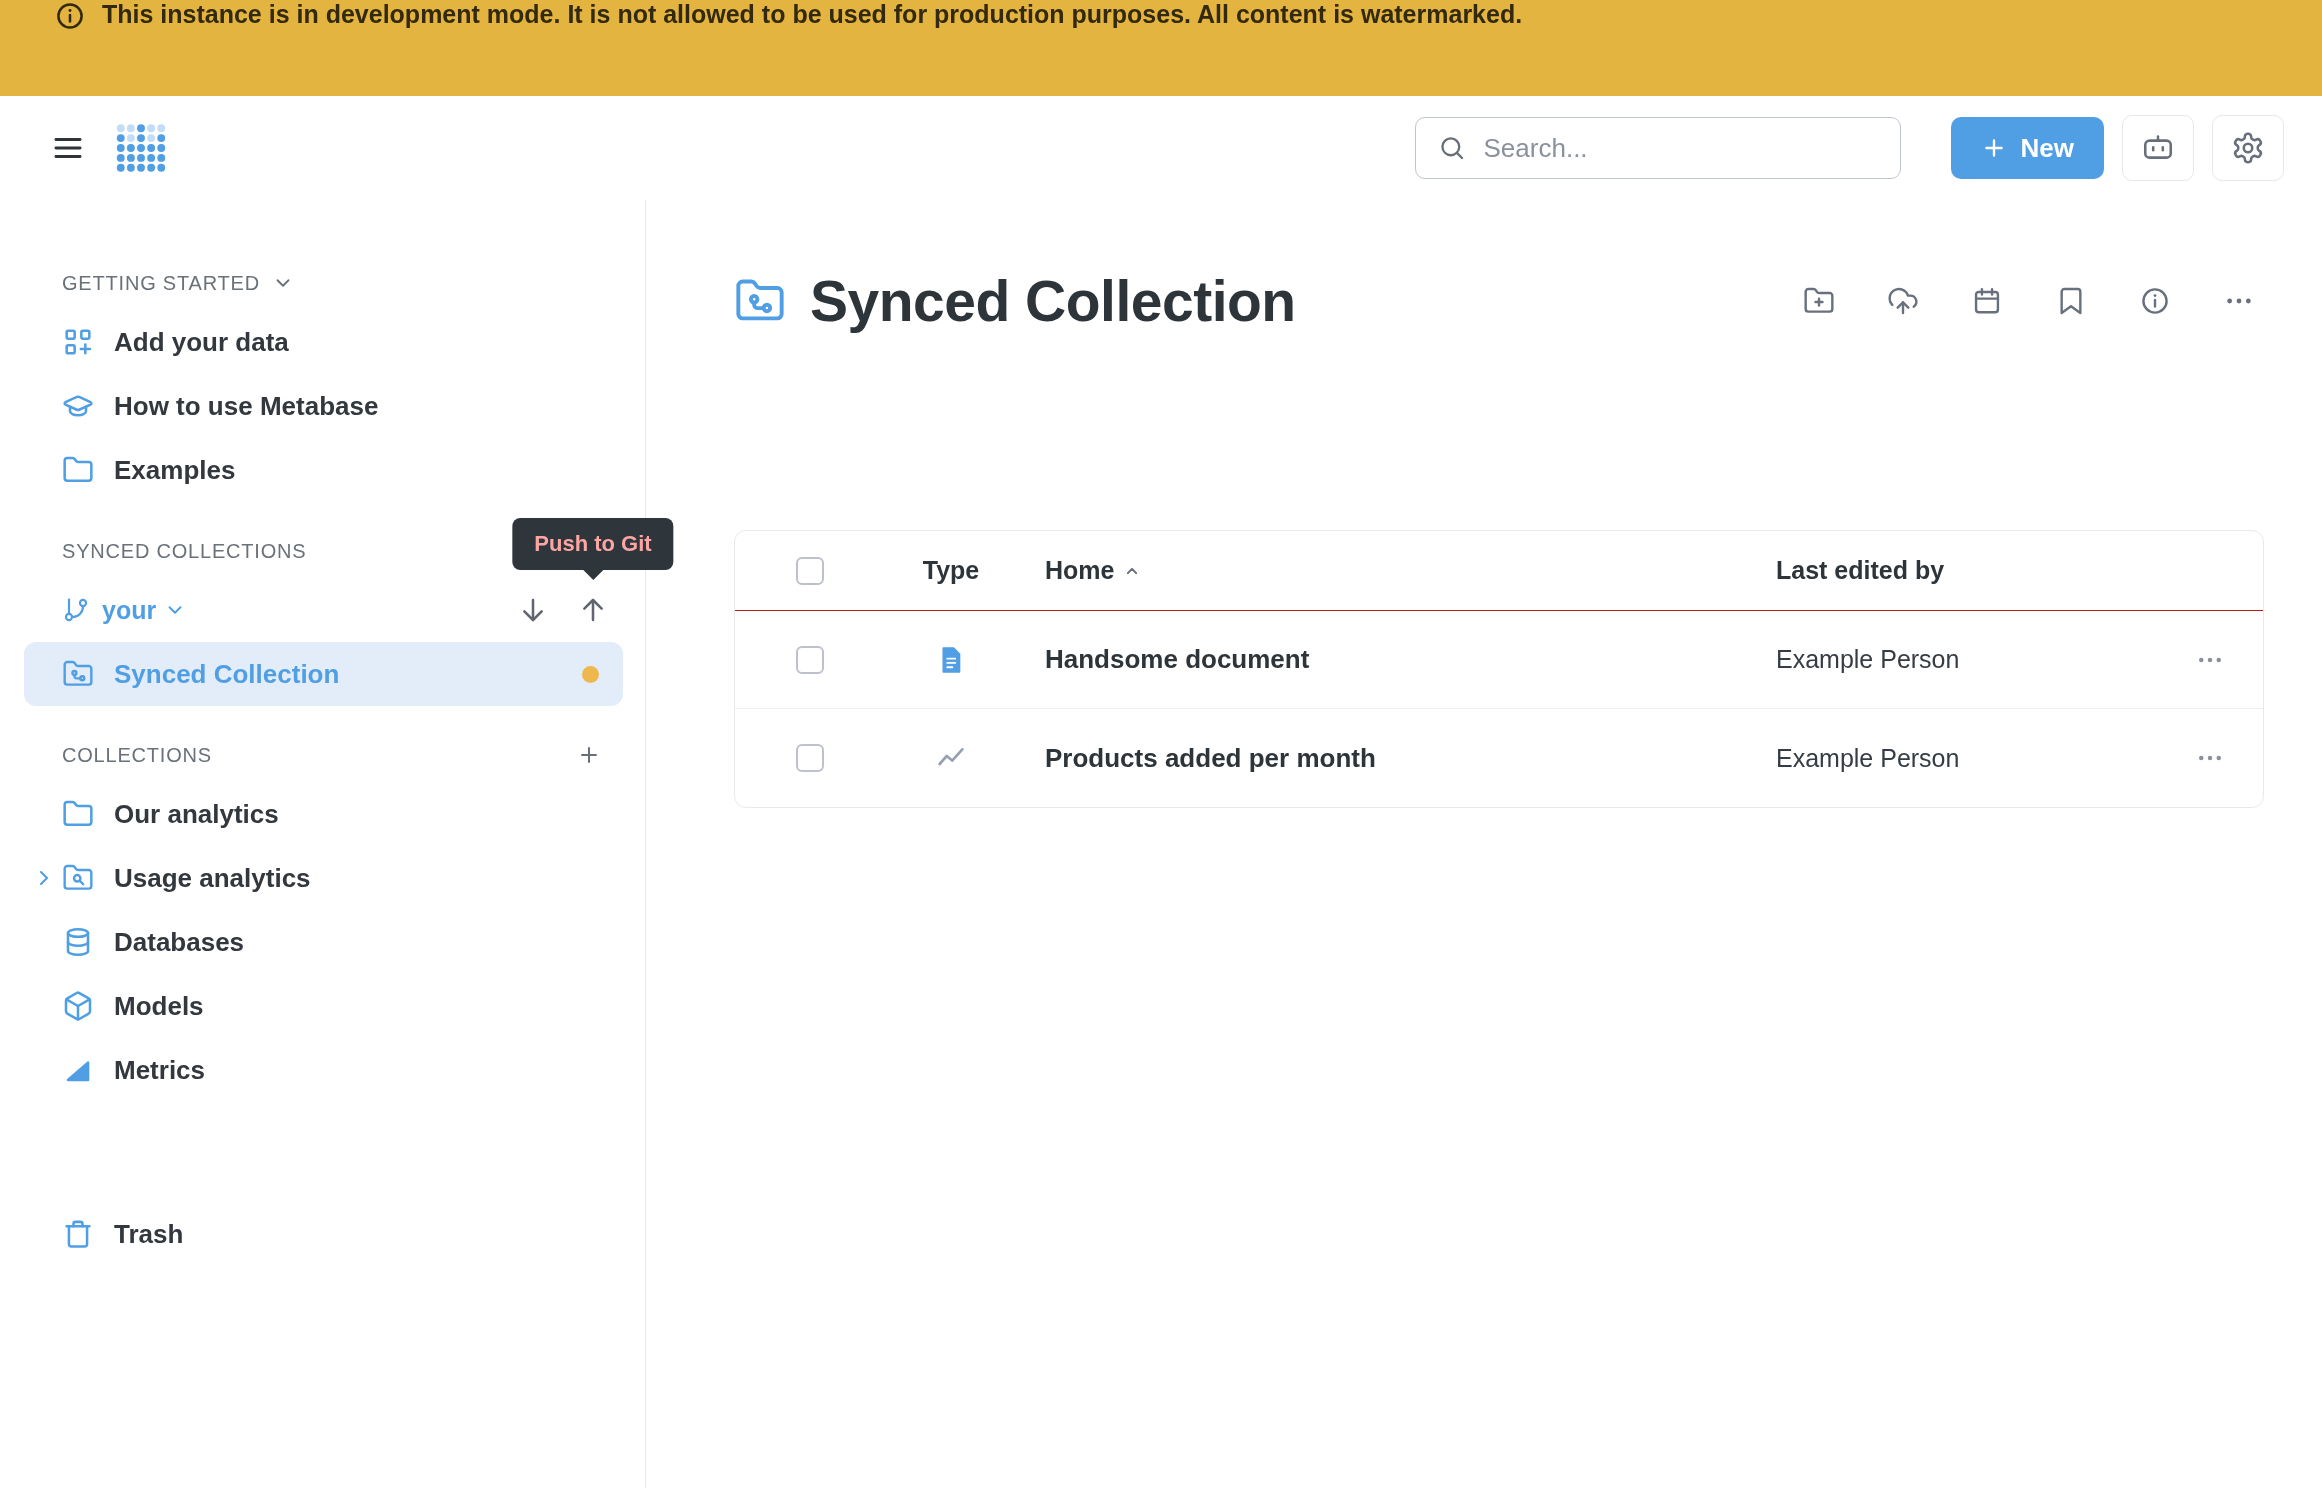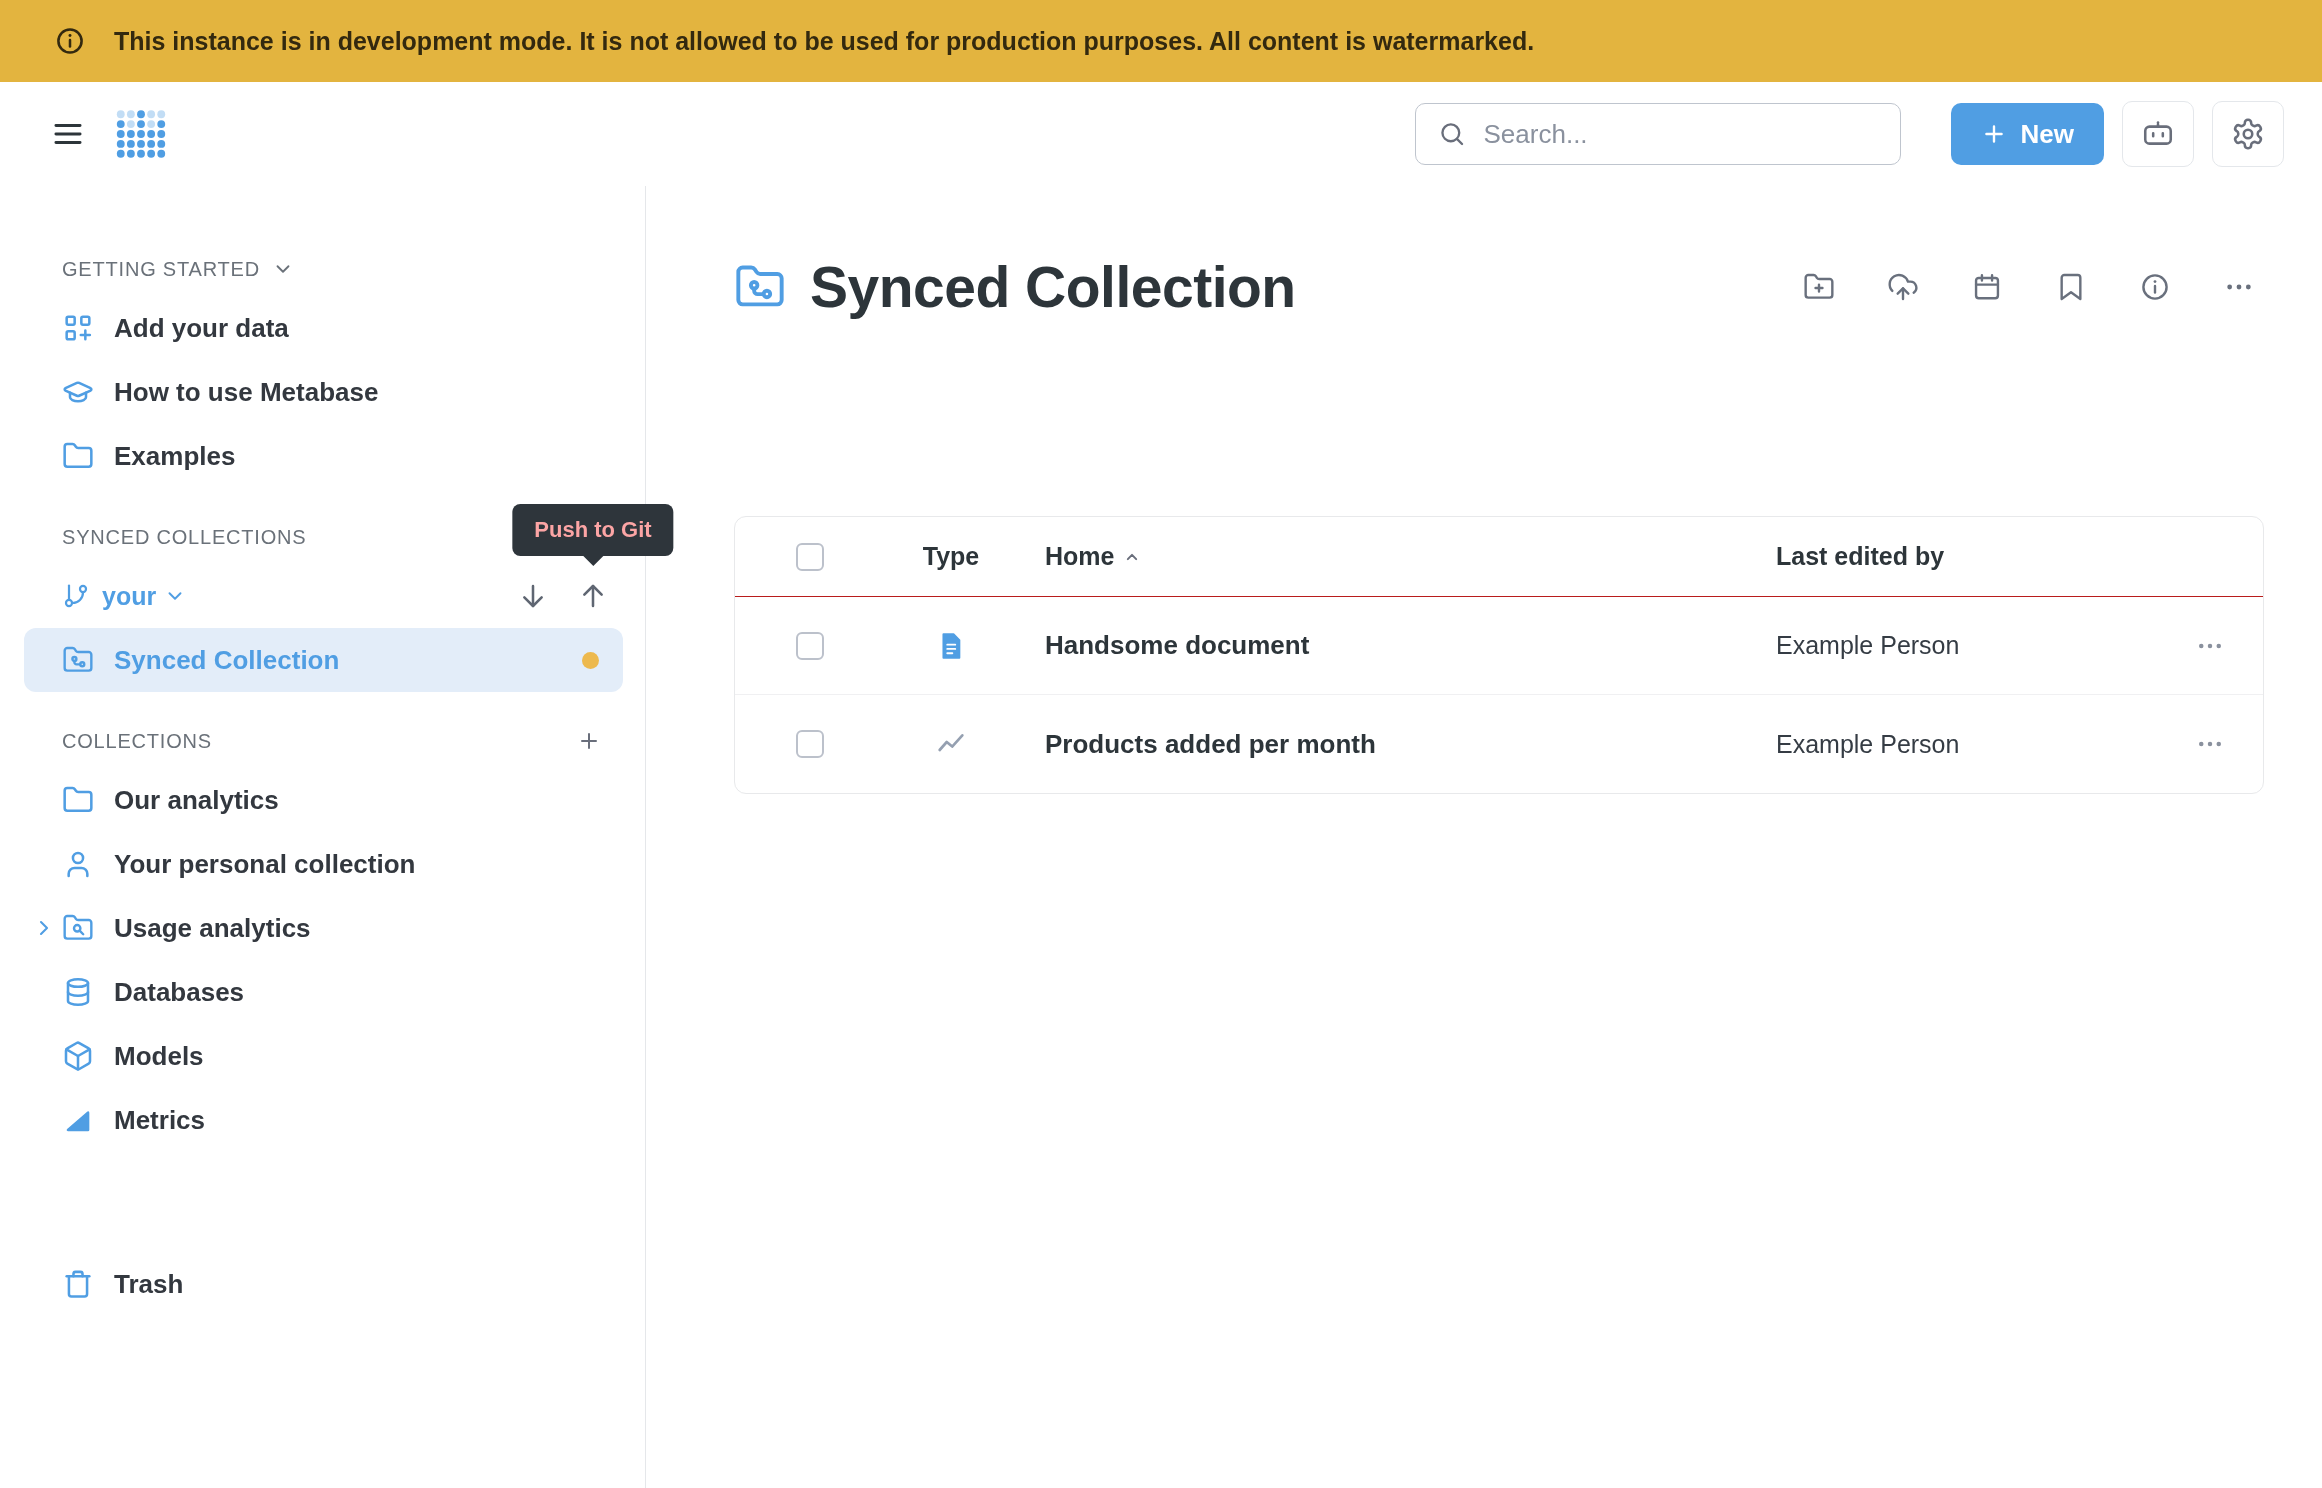"This instance is in development" .banner { align-items: center -> flex-start; gap: 28px -> 16px; height: 82px -> 96px }
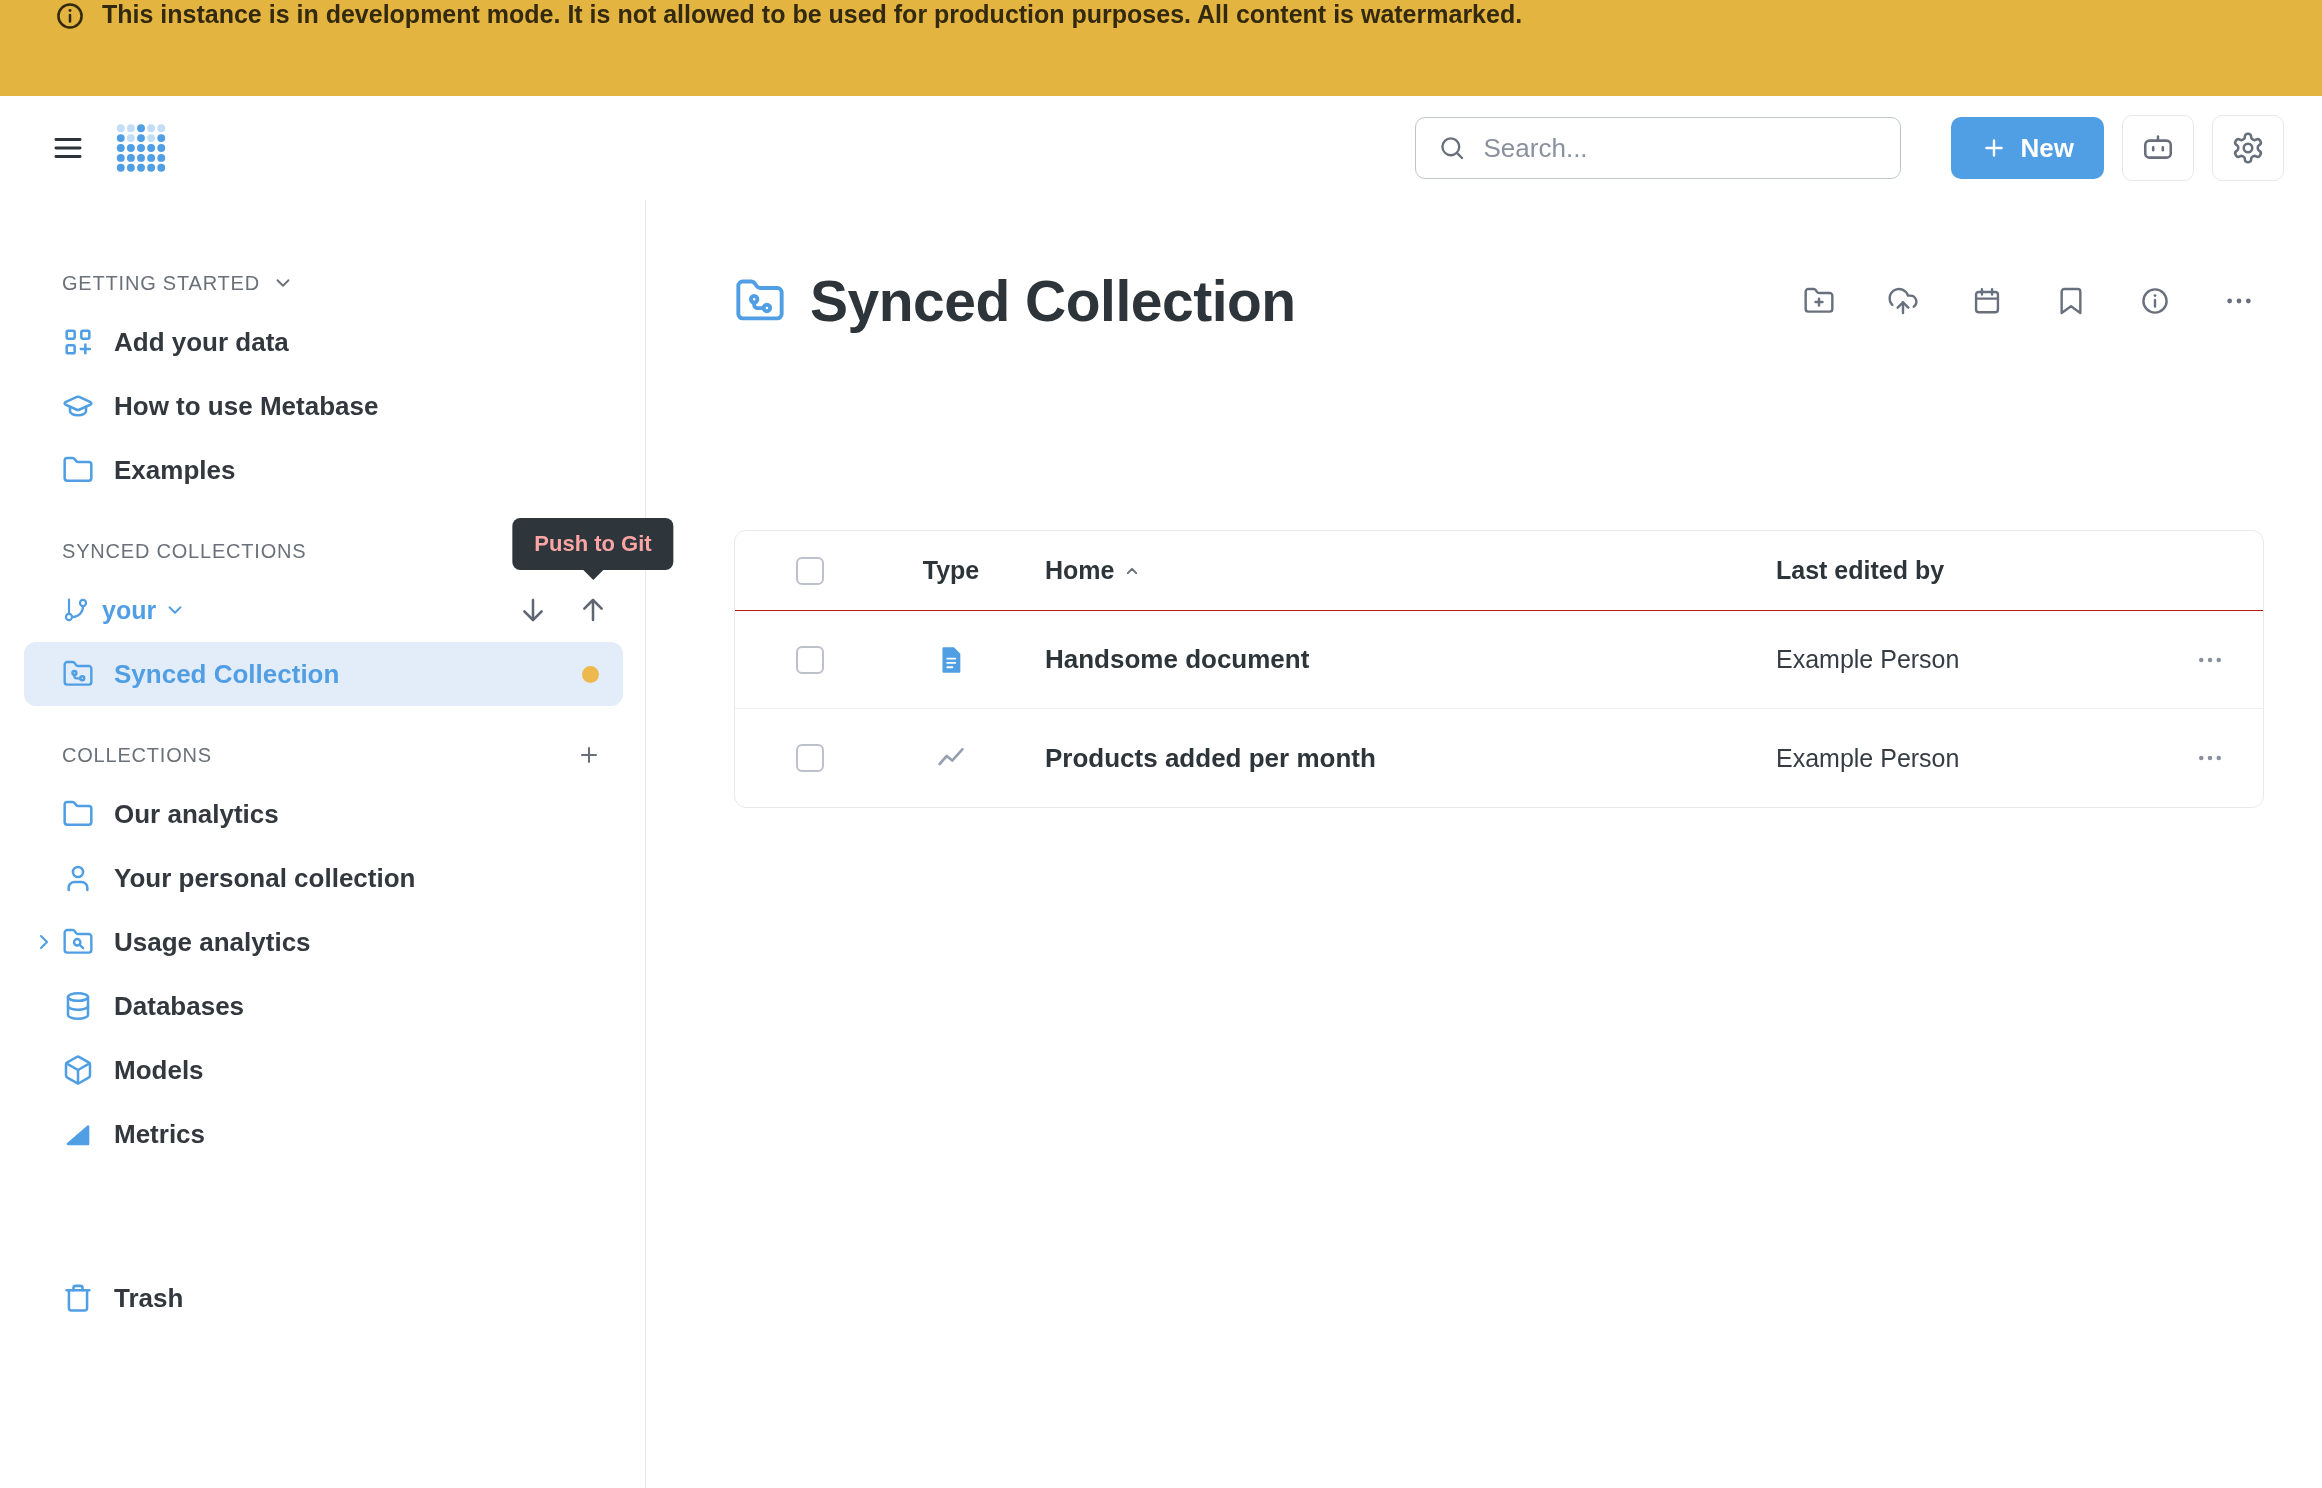"Your personal collection" div.side-item { html: <div> <span> <svg> <circle></circle> <path></path> </svg> </span> <span>Your personal collection</span> </div> -> none }
